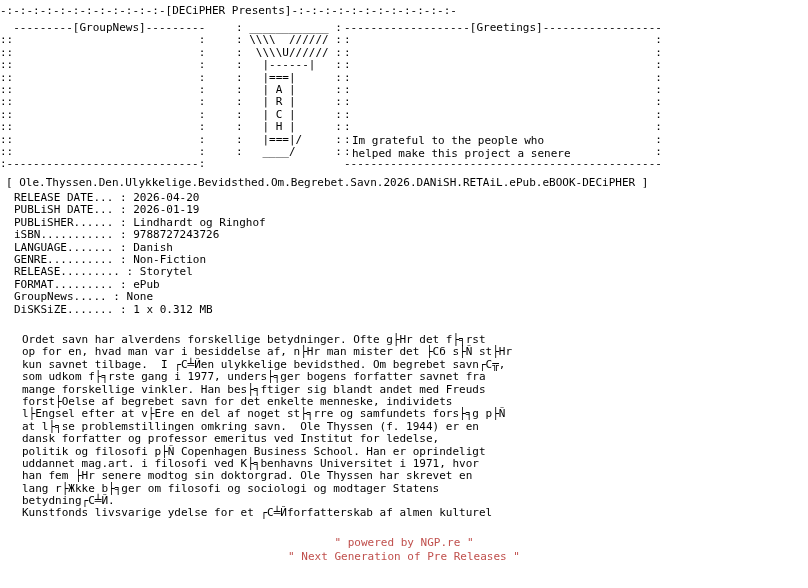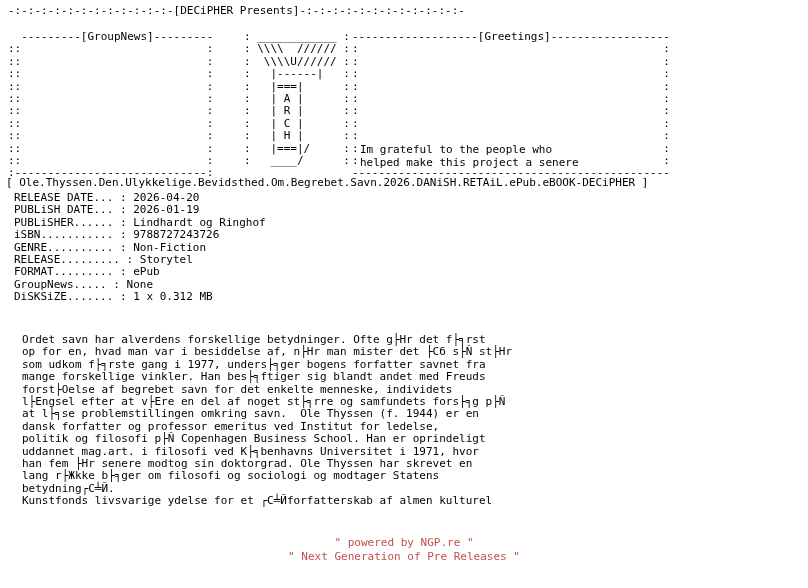"-:-:-:-:-:-:-:-:-:-:-:-:-[DECiPHER" .banner { left: 8px -> 0 }
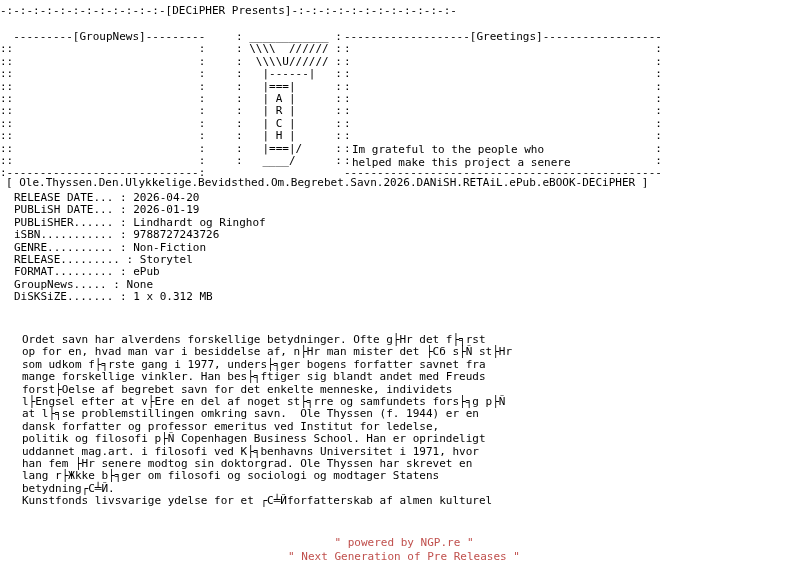"---------[GroupNews]---------" .panels { margin-top: 14px -> 5px }
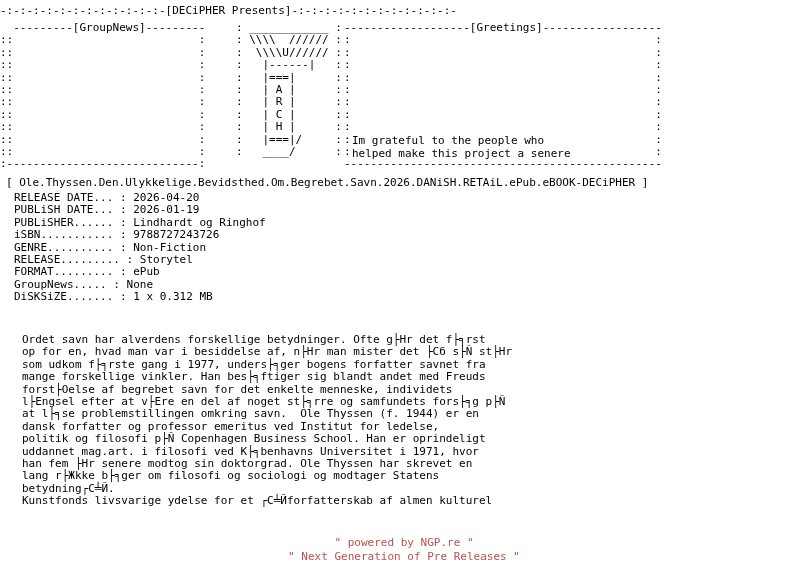"LANGUAGE....... : Danish" div.field-row { html: none -> <div><span>LANGUAGE.......</span><span> : </span><span>Danish</span></div> }
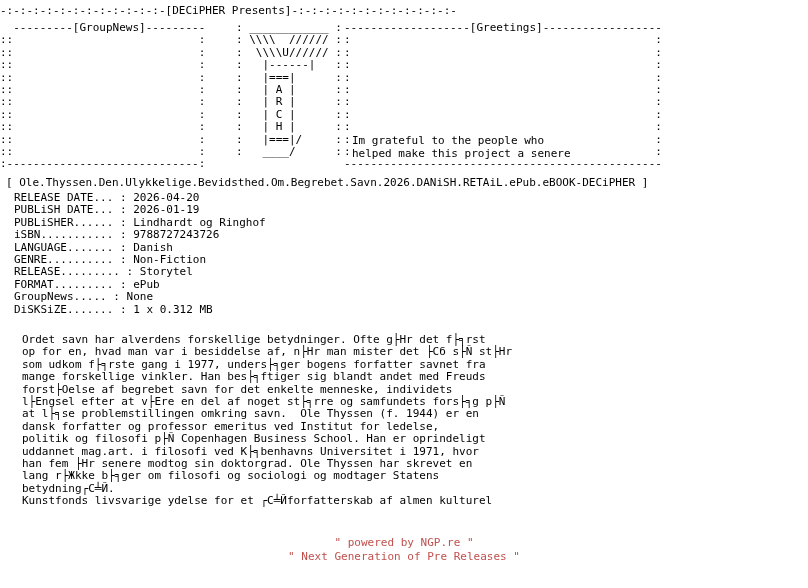"kun savnet tilbage. I ┌С╧Йen" div.desc-line { html: none -> <div>kun savnet tilbage. I ┌С╧Йen ulykkelige bevidsthed. Om begrebet savn┌С╦,</div> }
